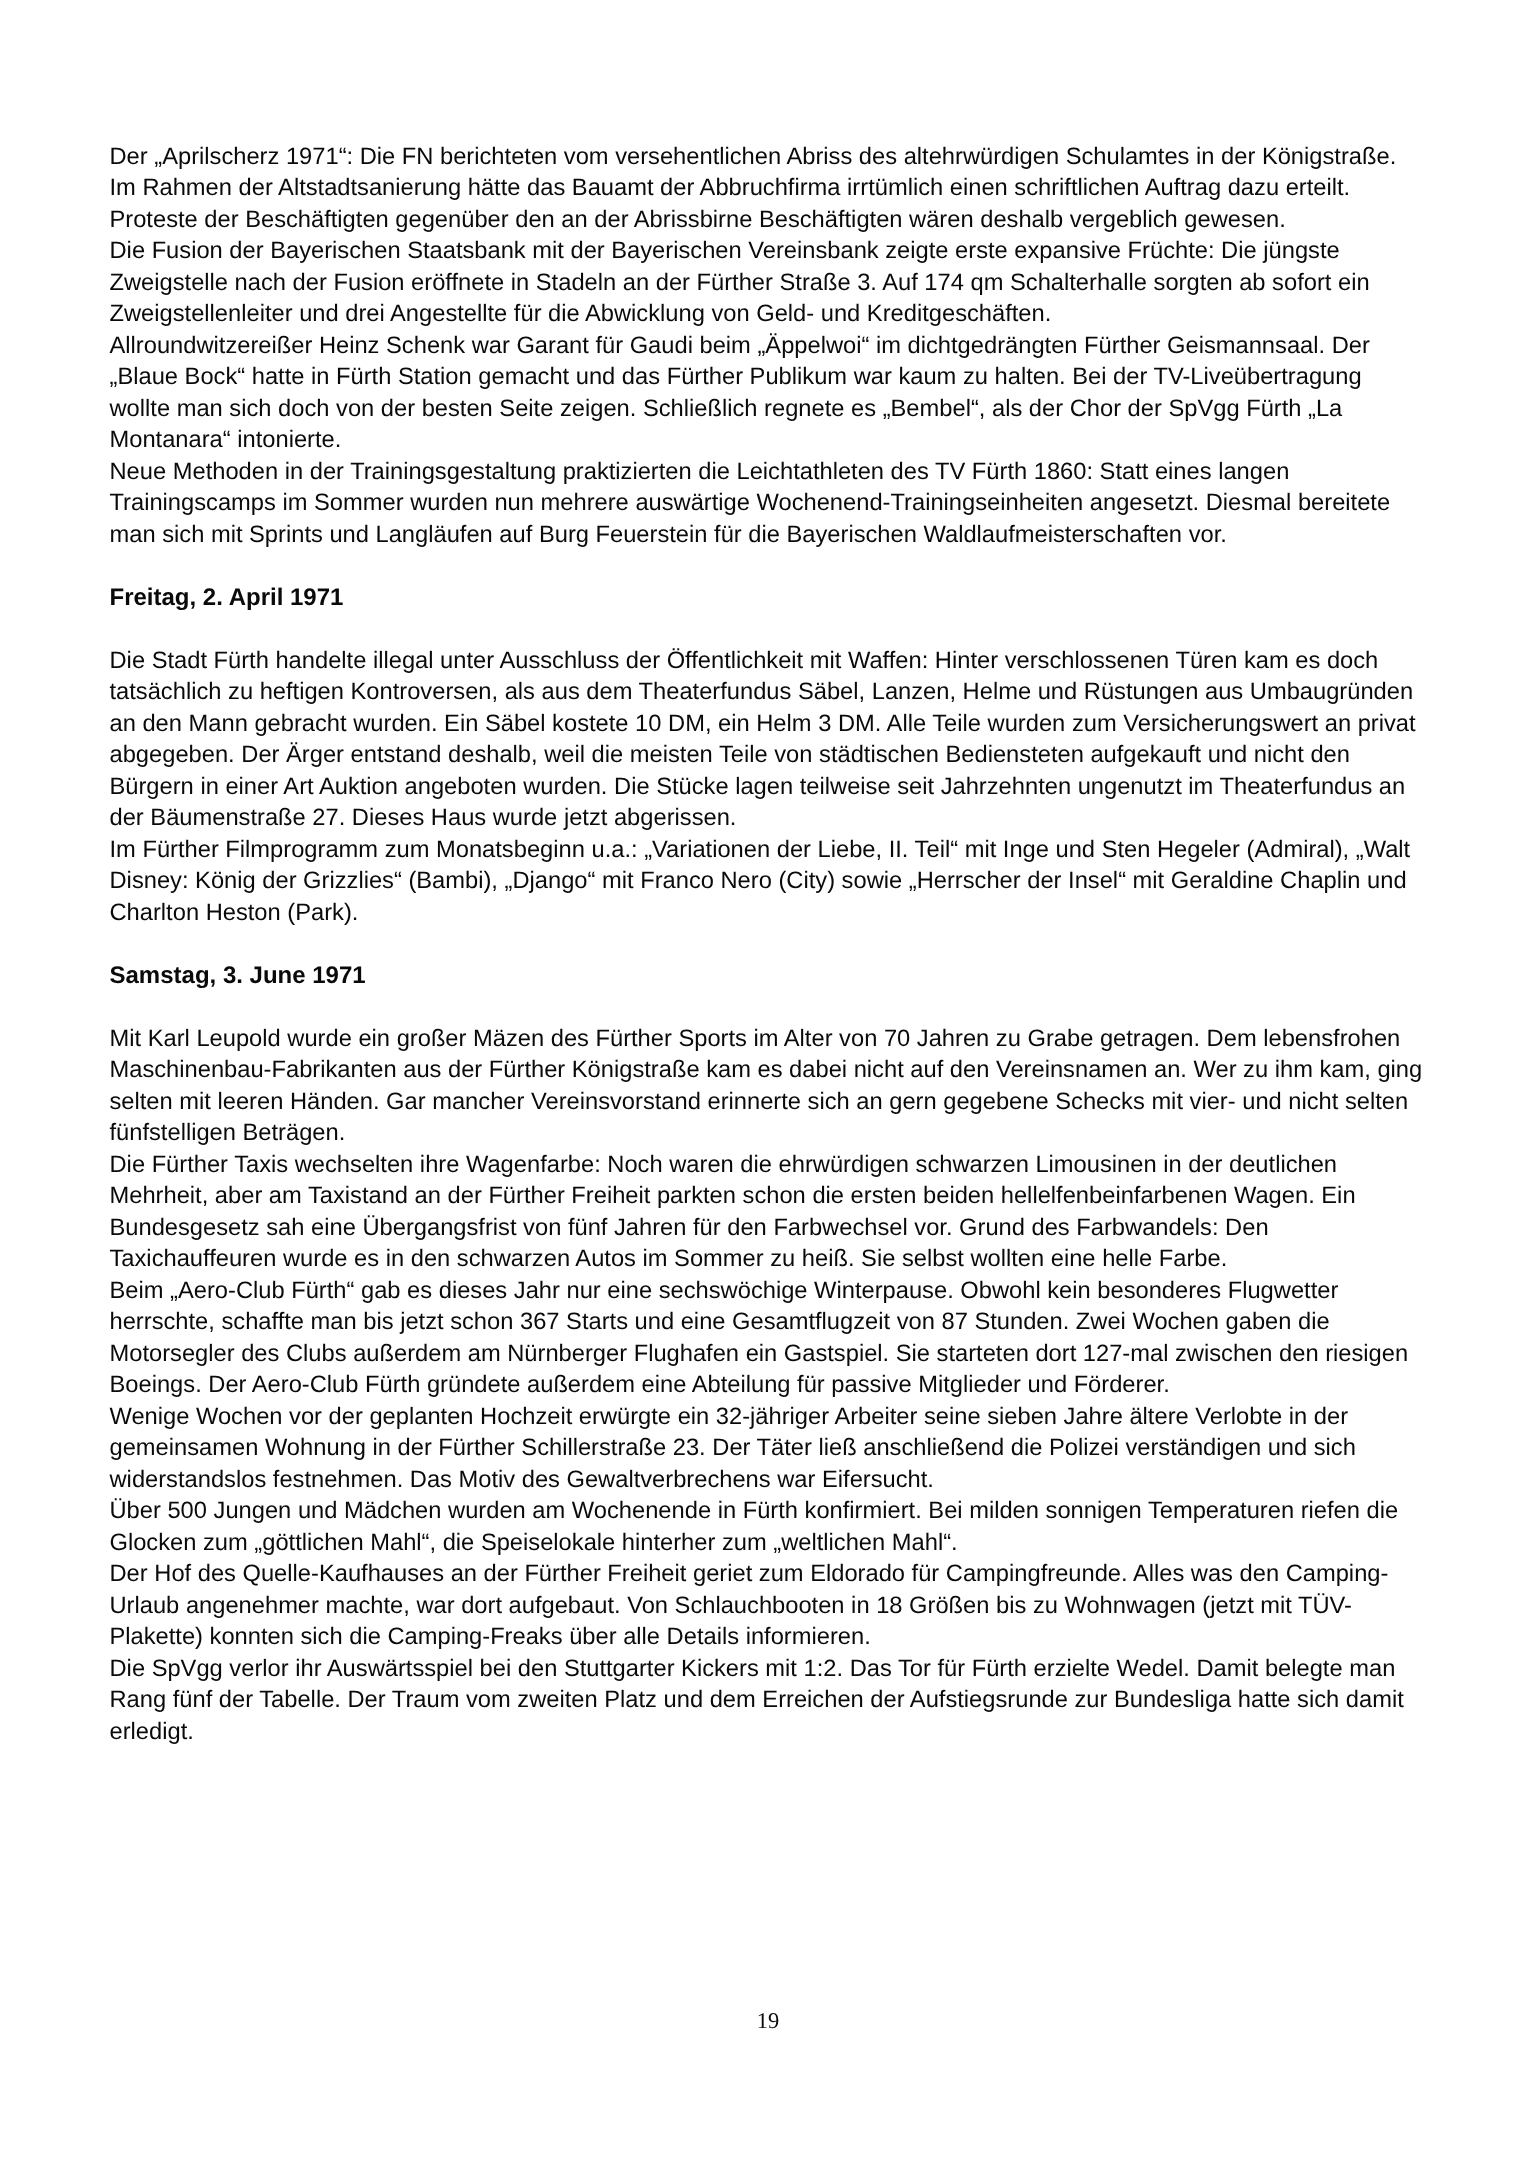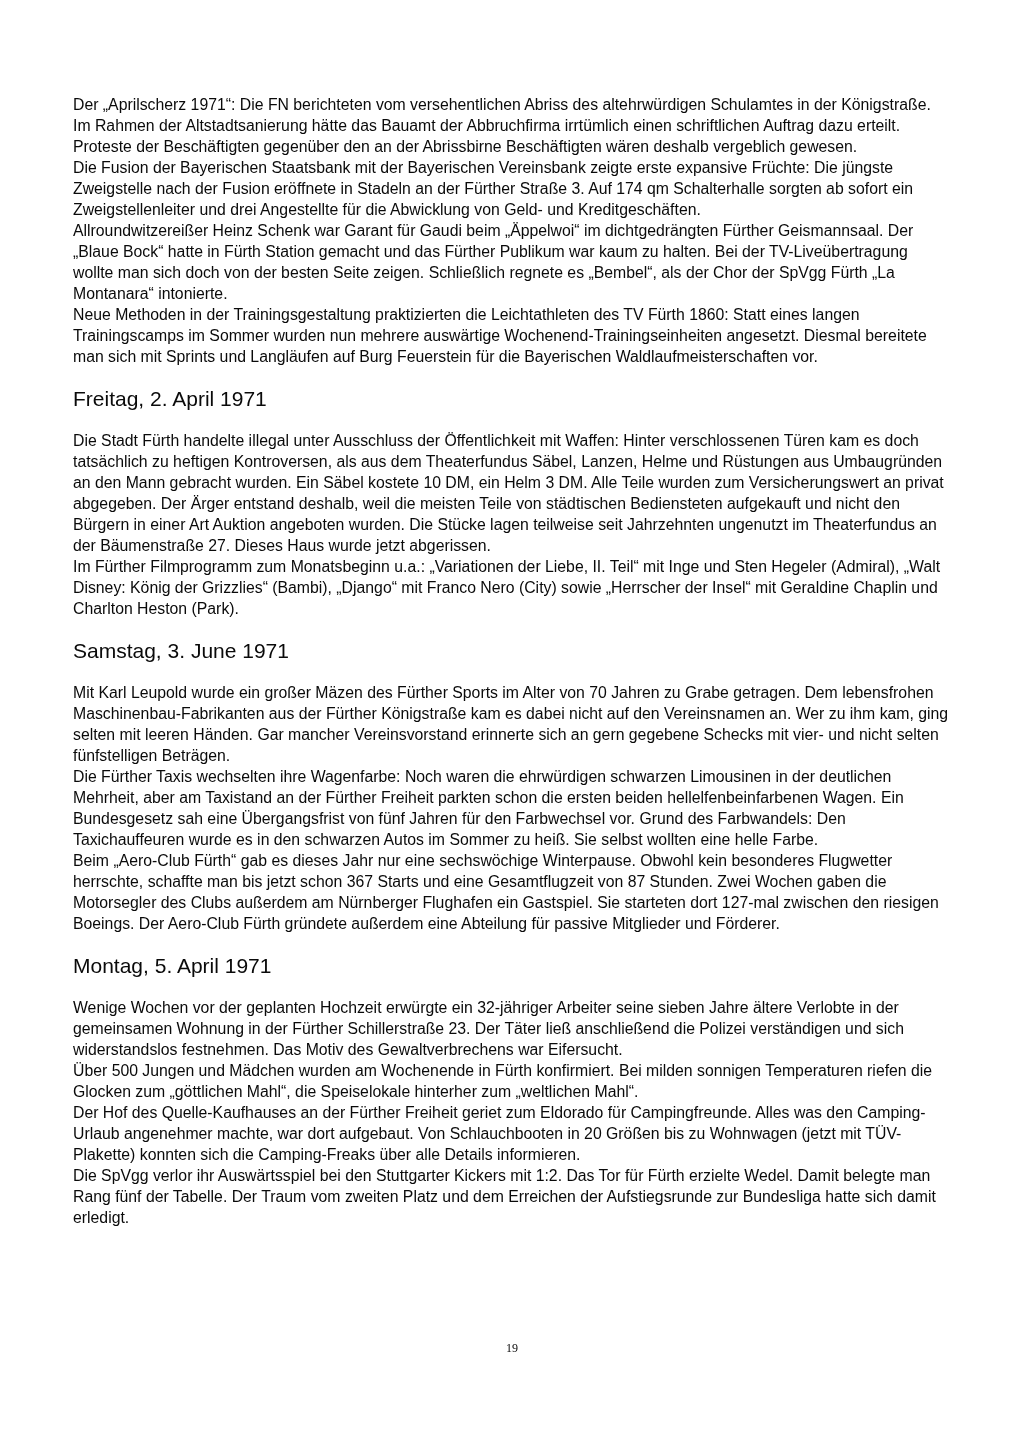"Freitag, 2. April 1971" .text-block h2 { font-size: 21px -> 16px; font-weight: normal -> bold }
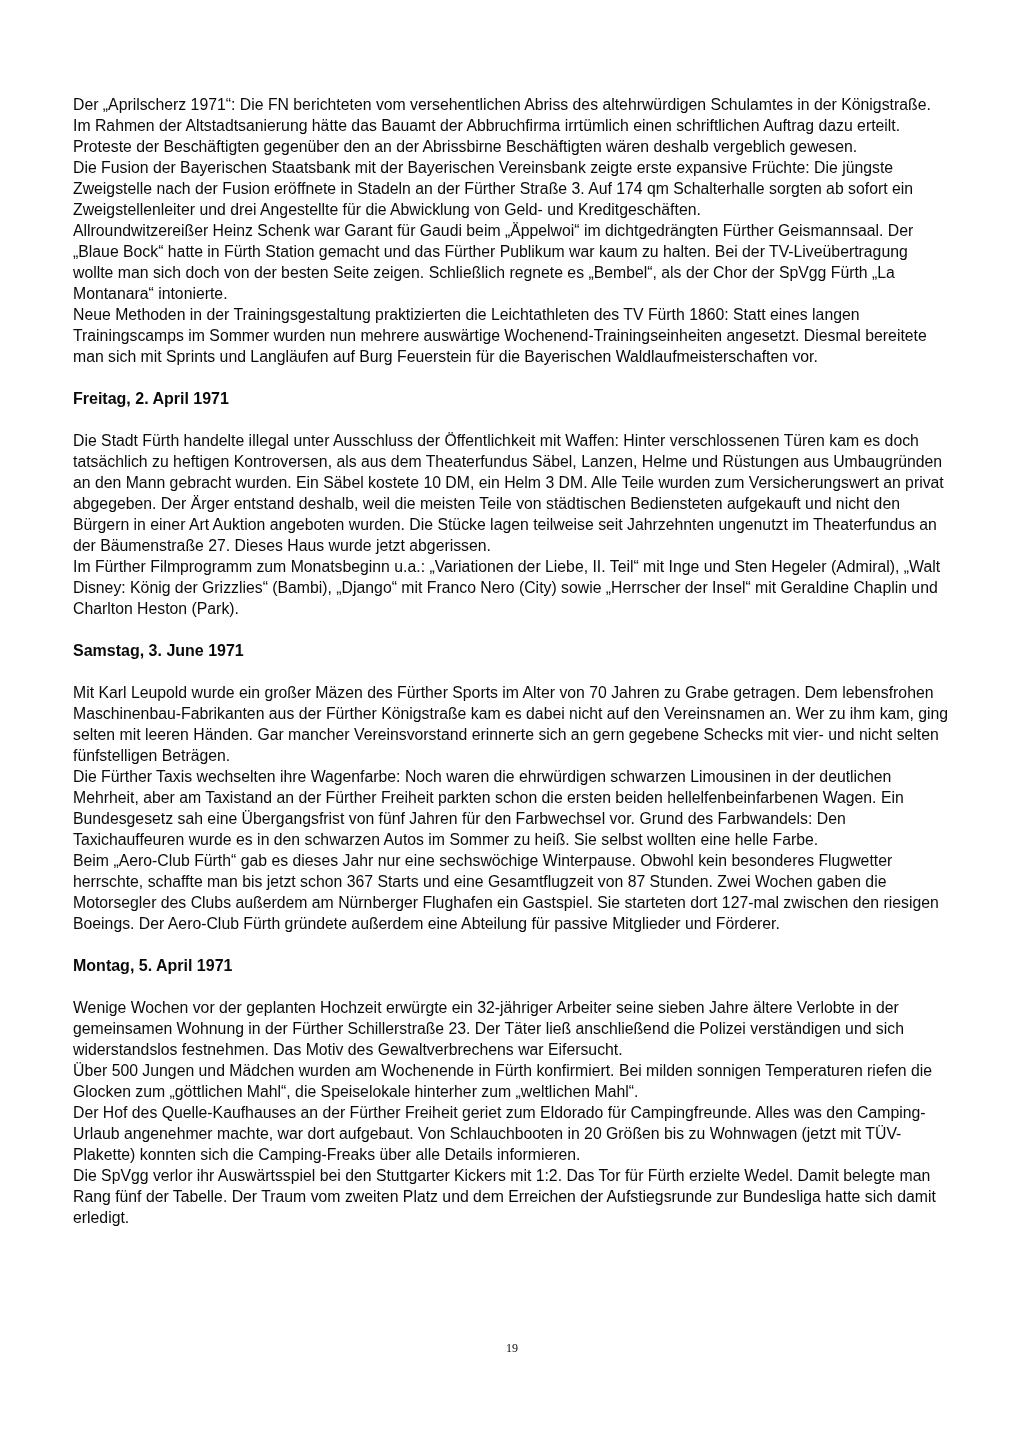"Montag, 5. April 1971" h2 { html: <h2>Montag, 5. April 1971</h2> -> none }
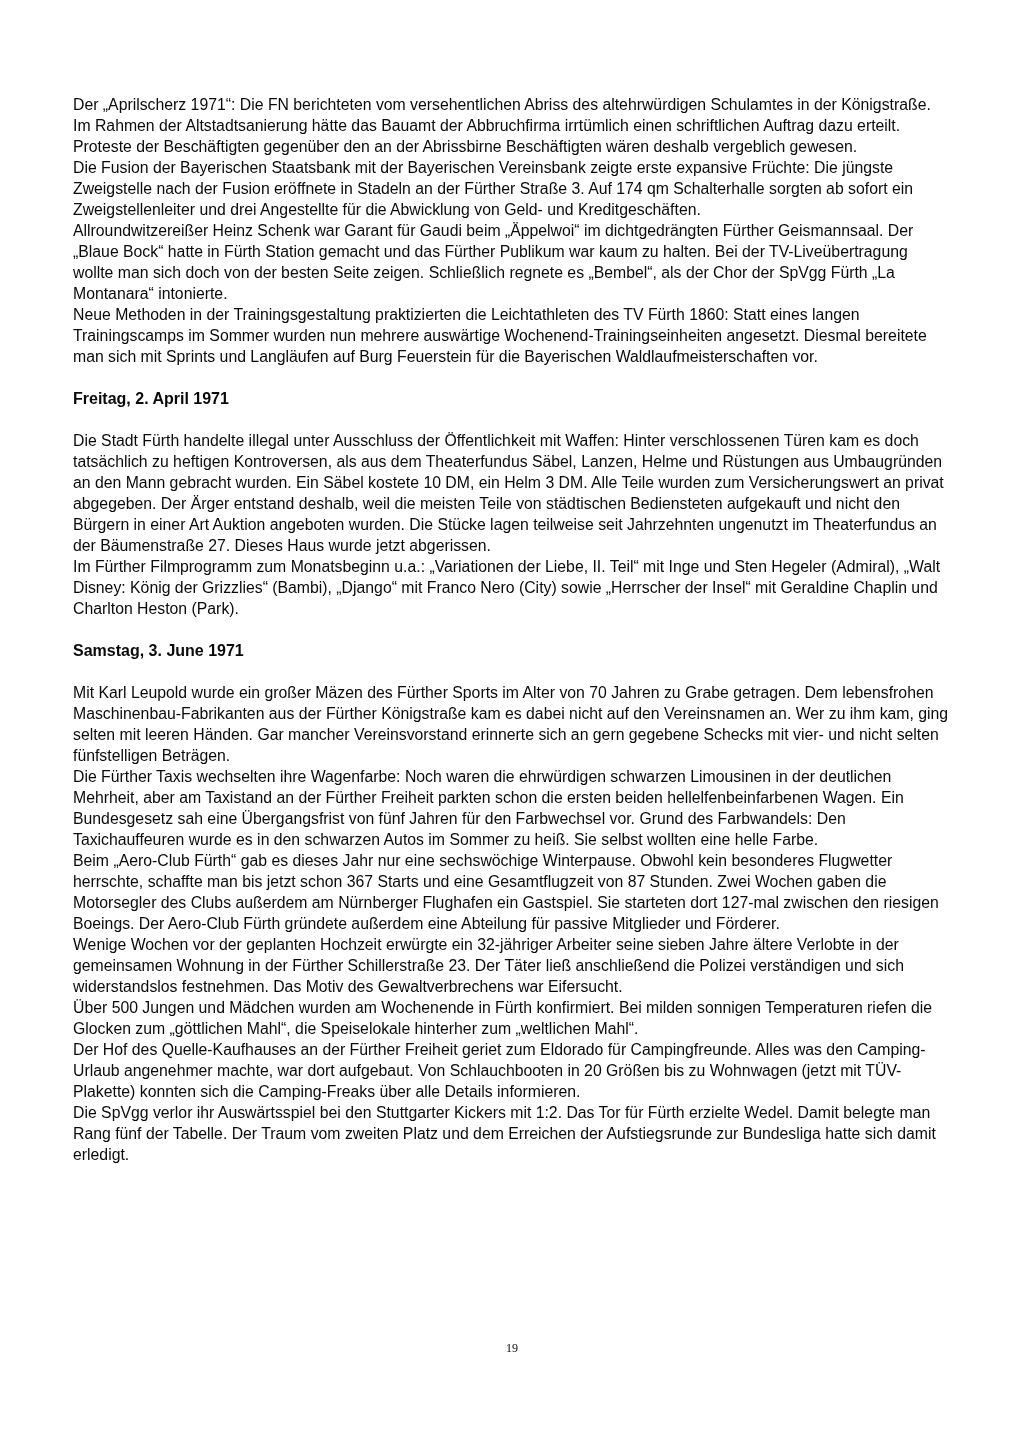"Der Hof des Quelle-Kaufhauses an" p { text: 20 -> 18 }
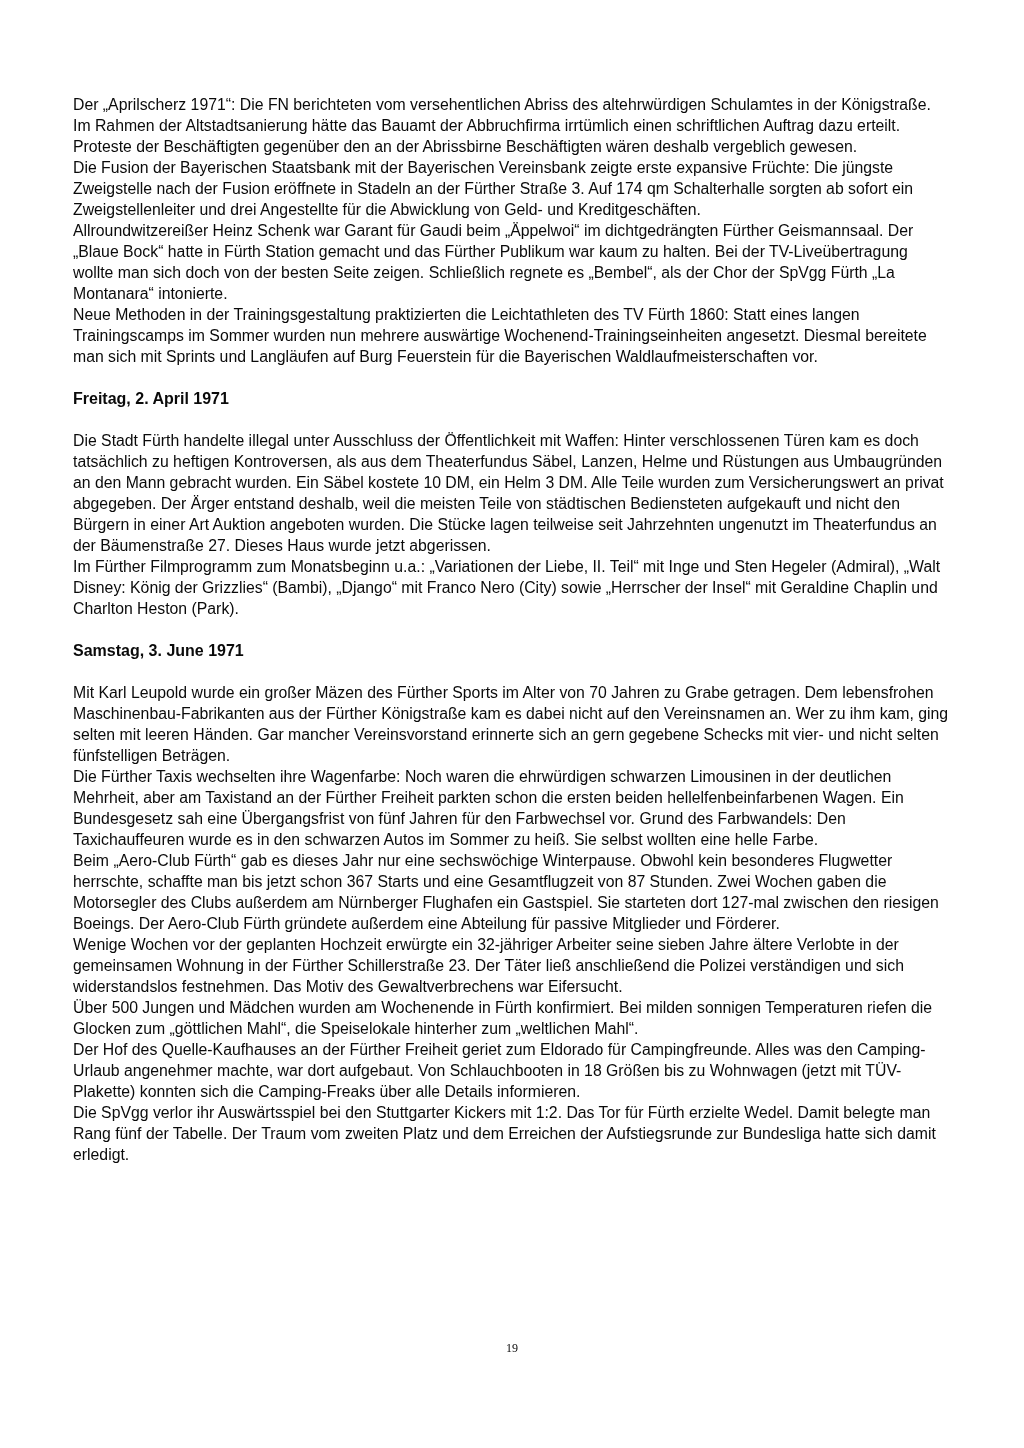"19" .page-number { font-size: 12px -> 15px }
